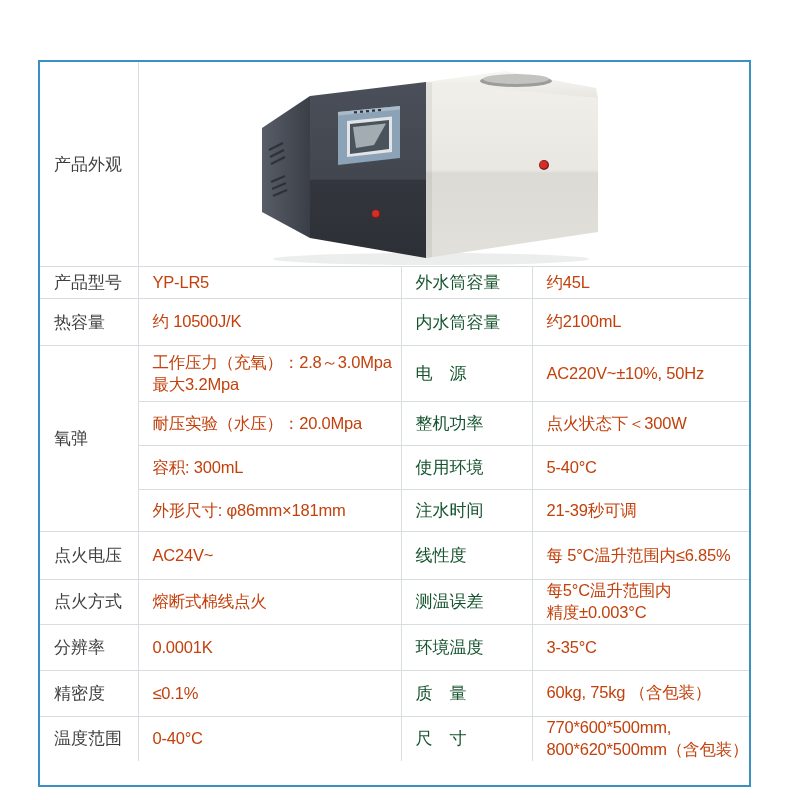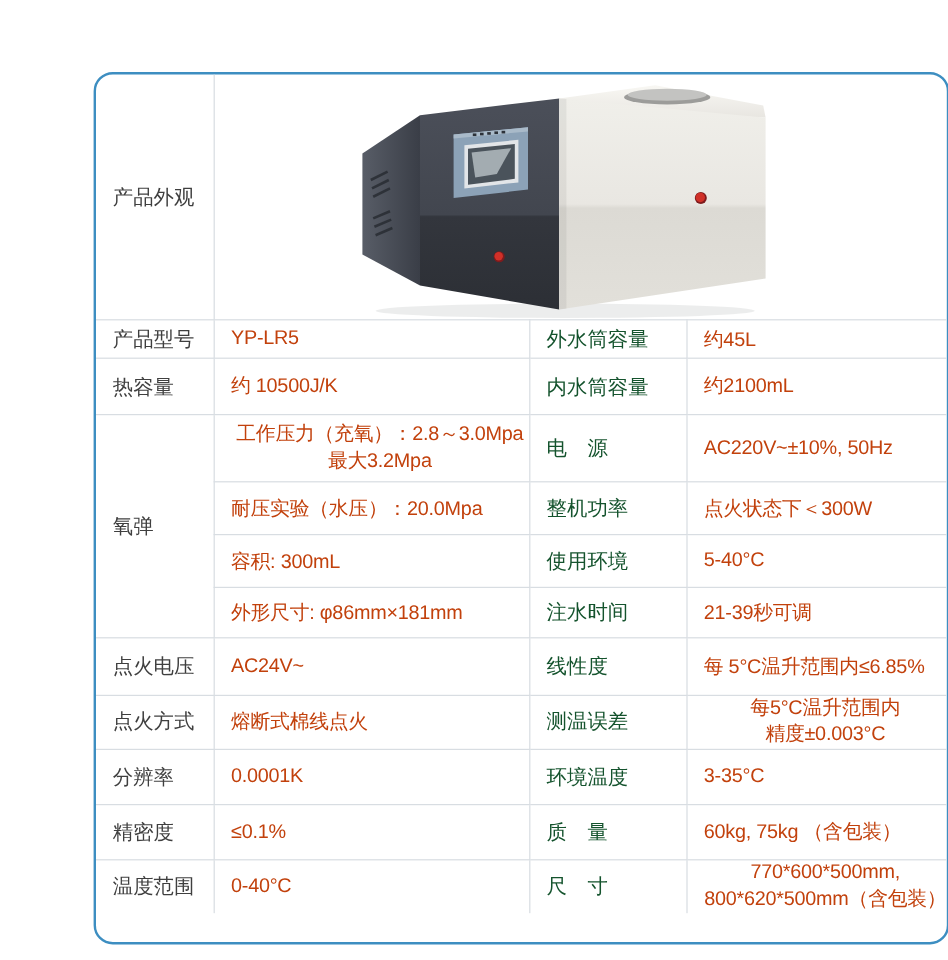"产品外观" .spec-card { border-radius: 16px -> 0; margin-left: 40px -> none }
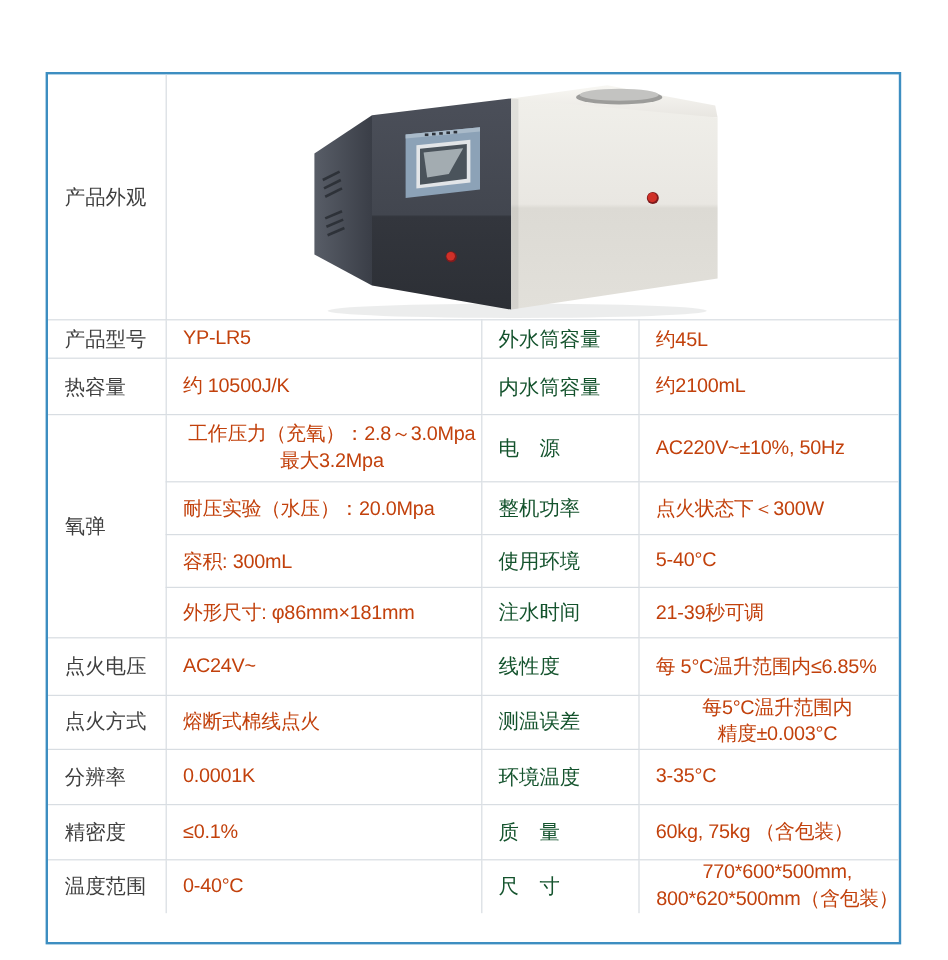"工作压力（充氧）：2.8～3.0Mpa" td.val .ln { text-align: center -> none }
